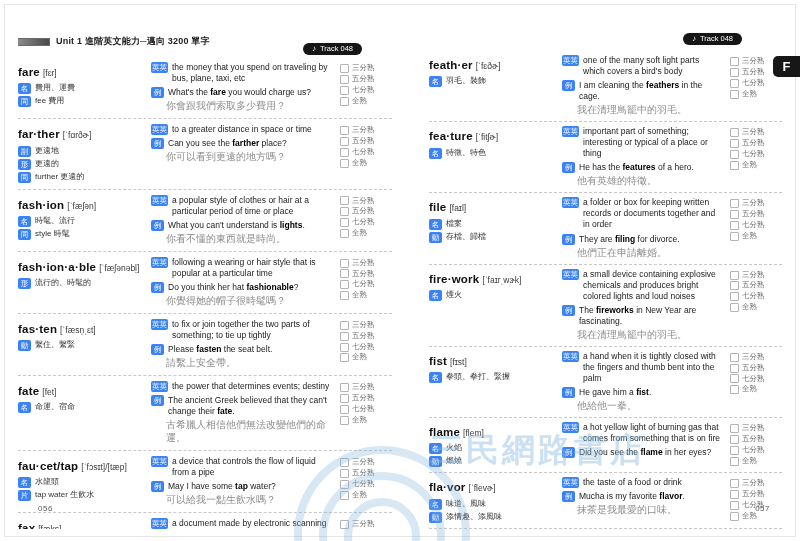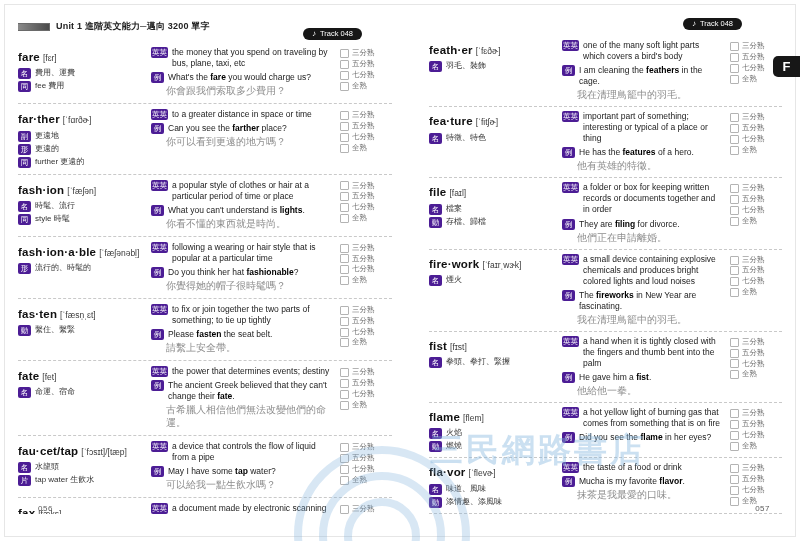"Unit 1 進階英文能力─邁向 3200 單字" .page { top: 2px -> 17px }
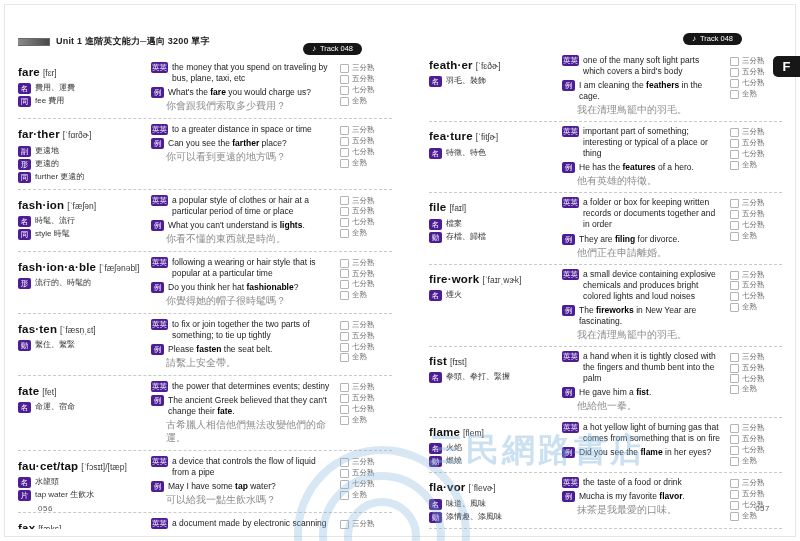"英英" .badge { background: #4c1d95 -> #3b82f6 }
